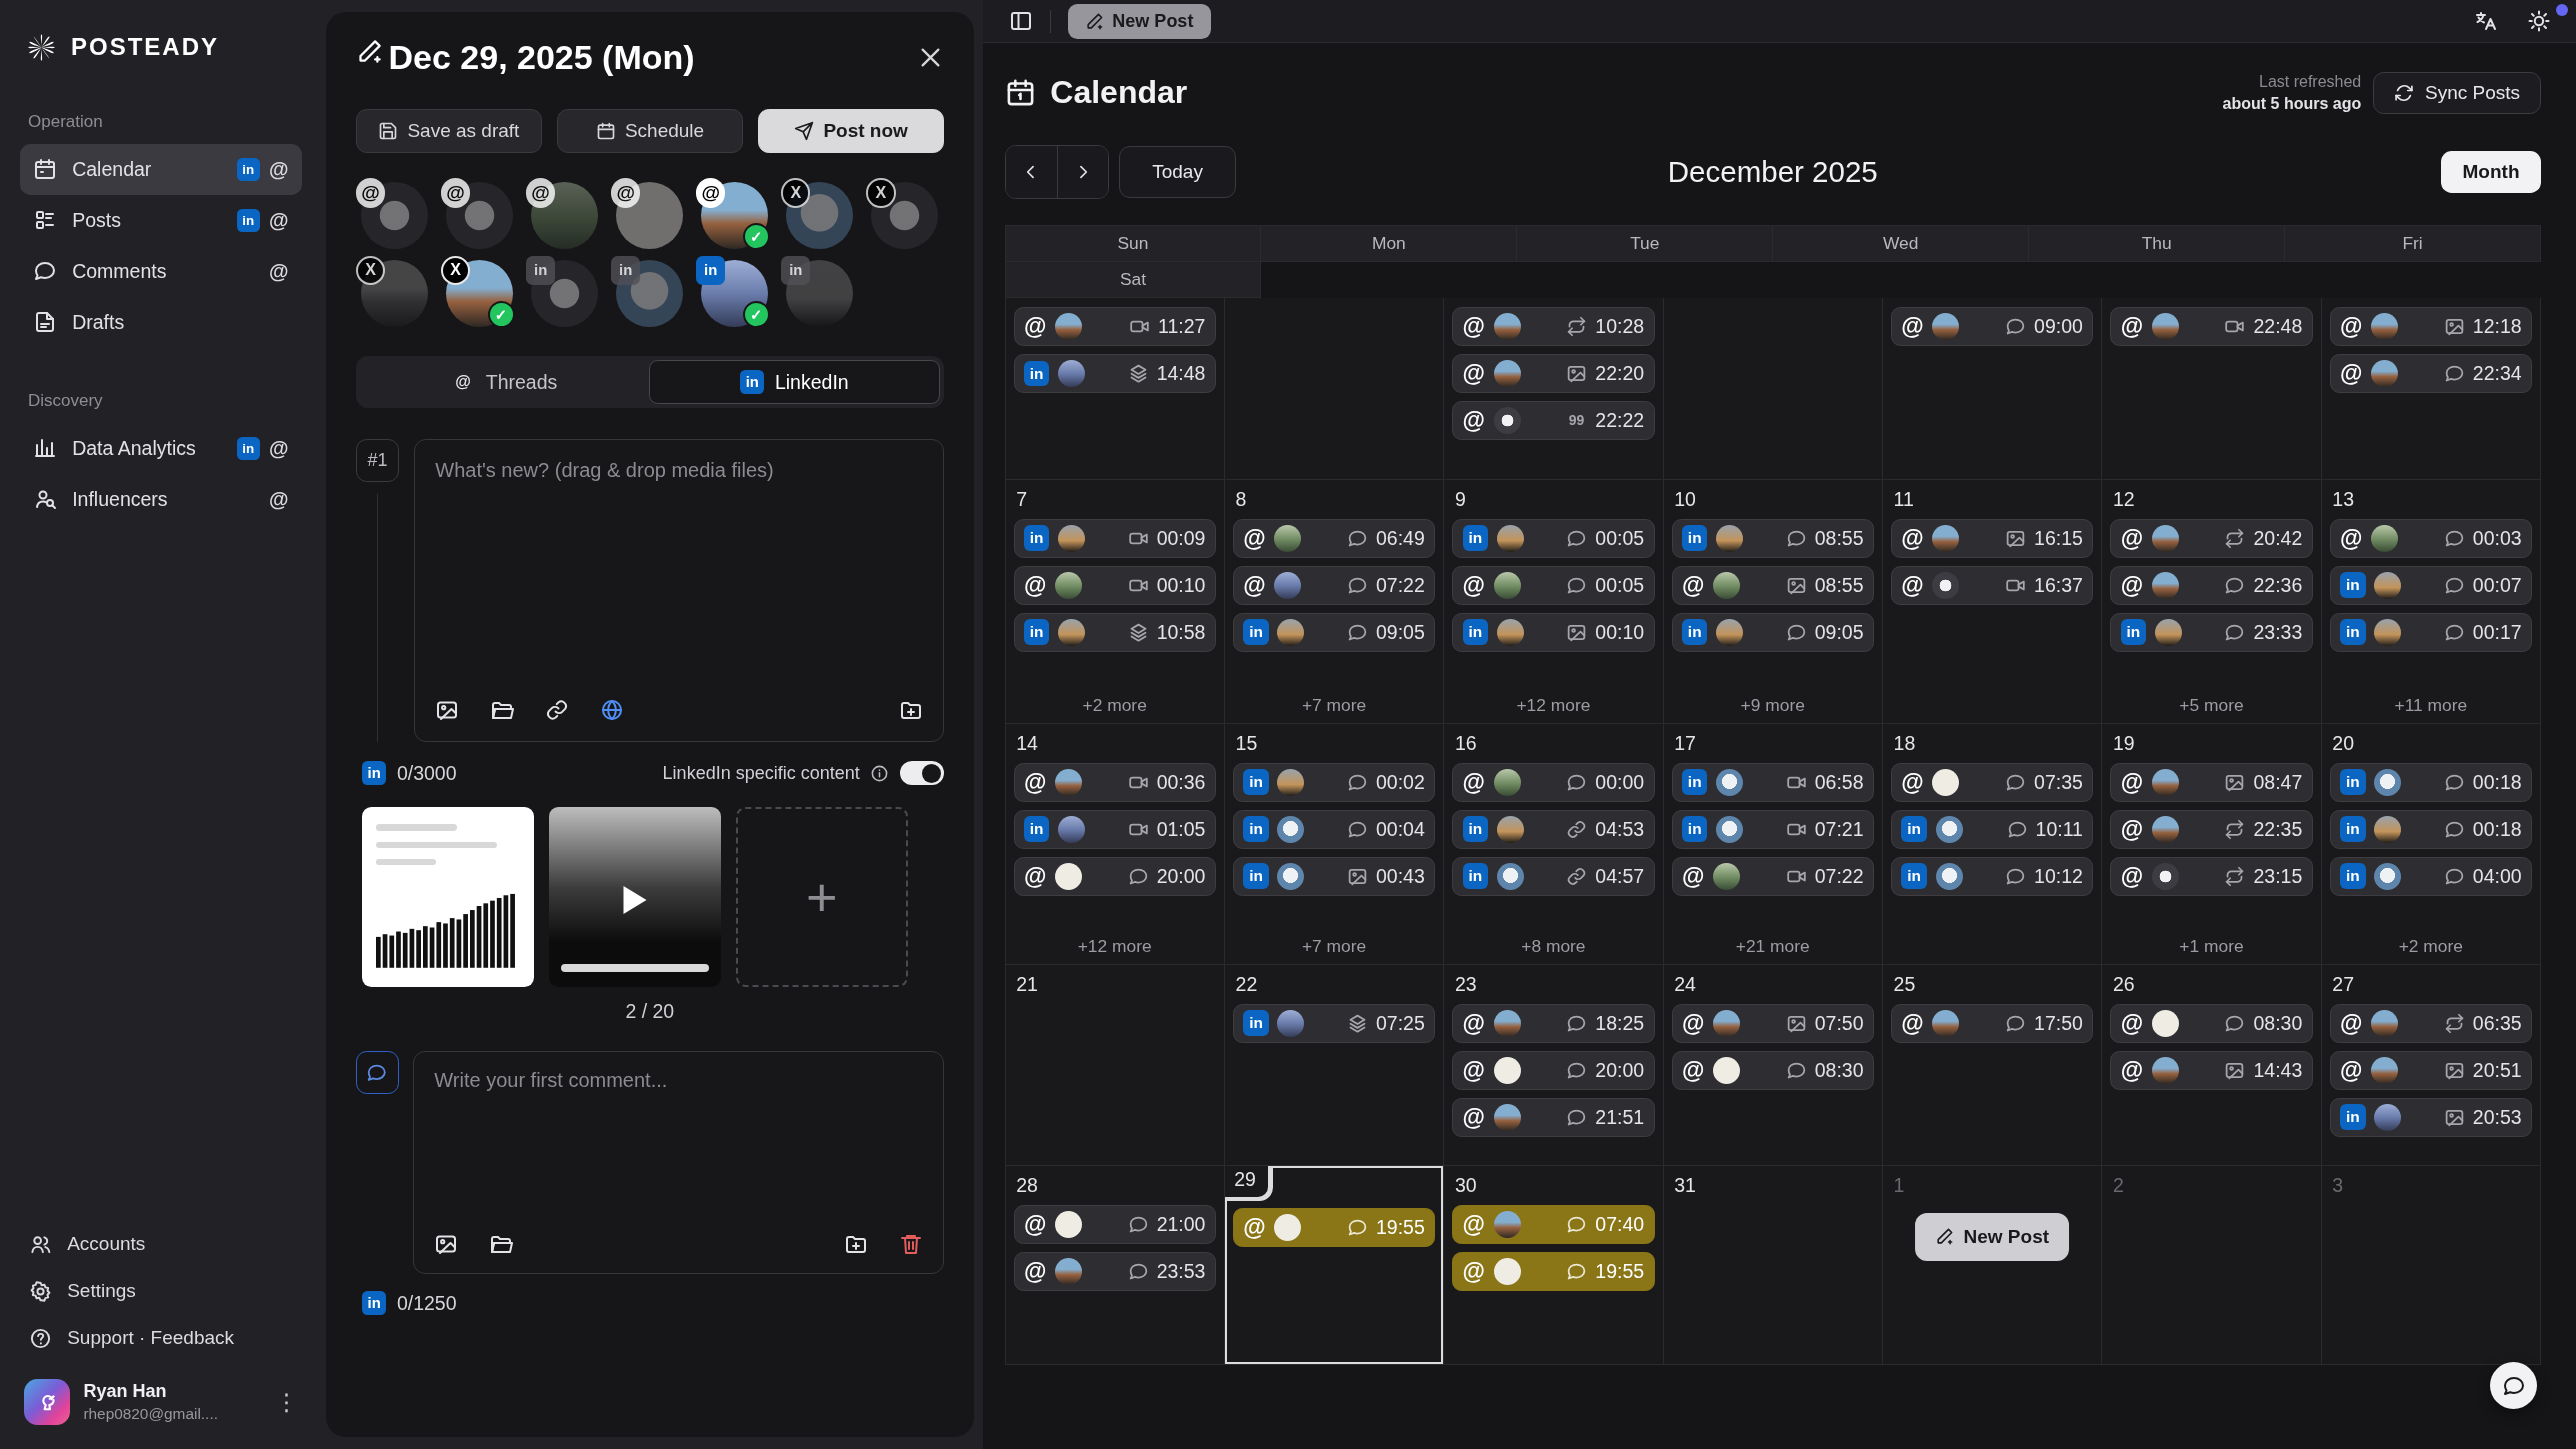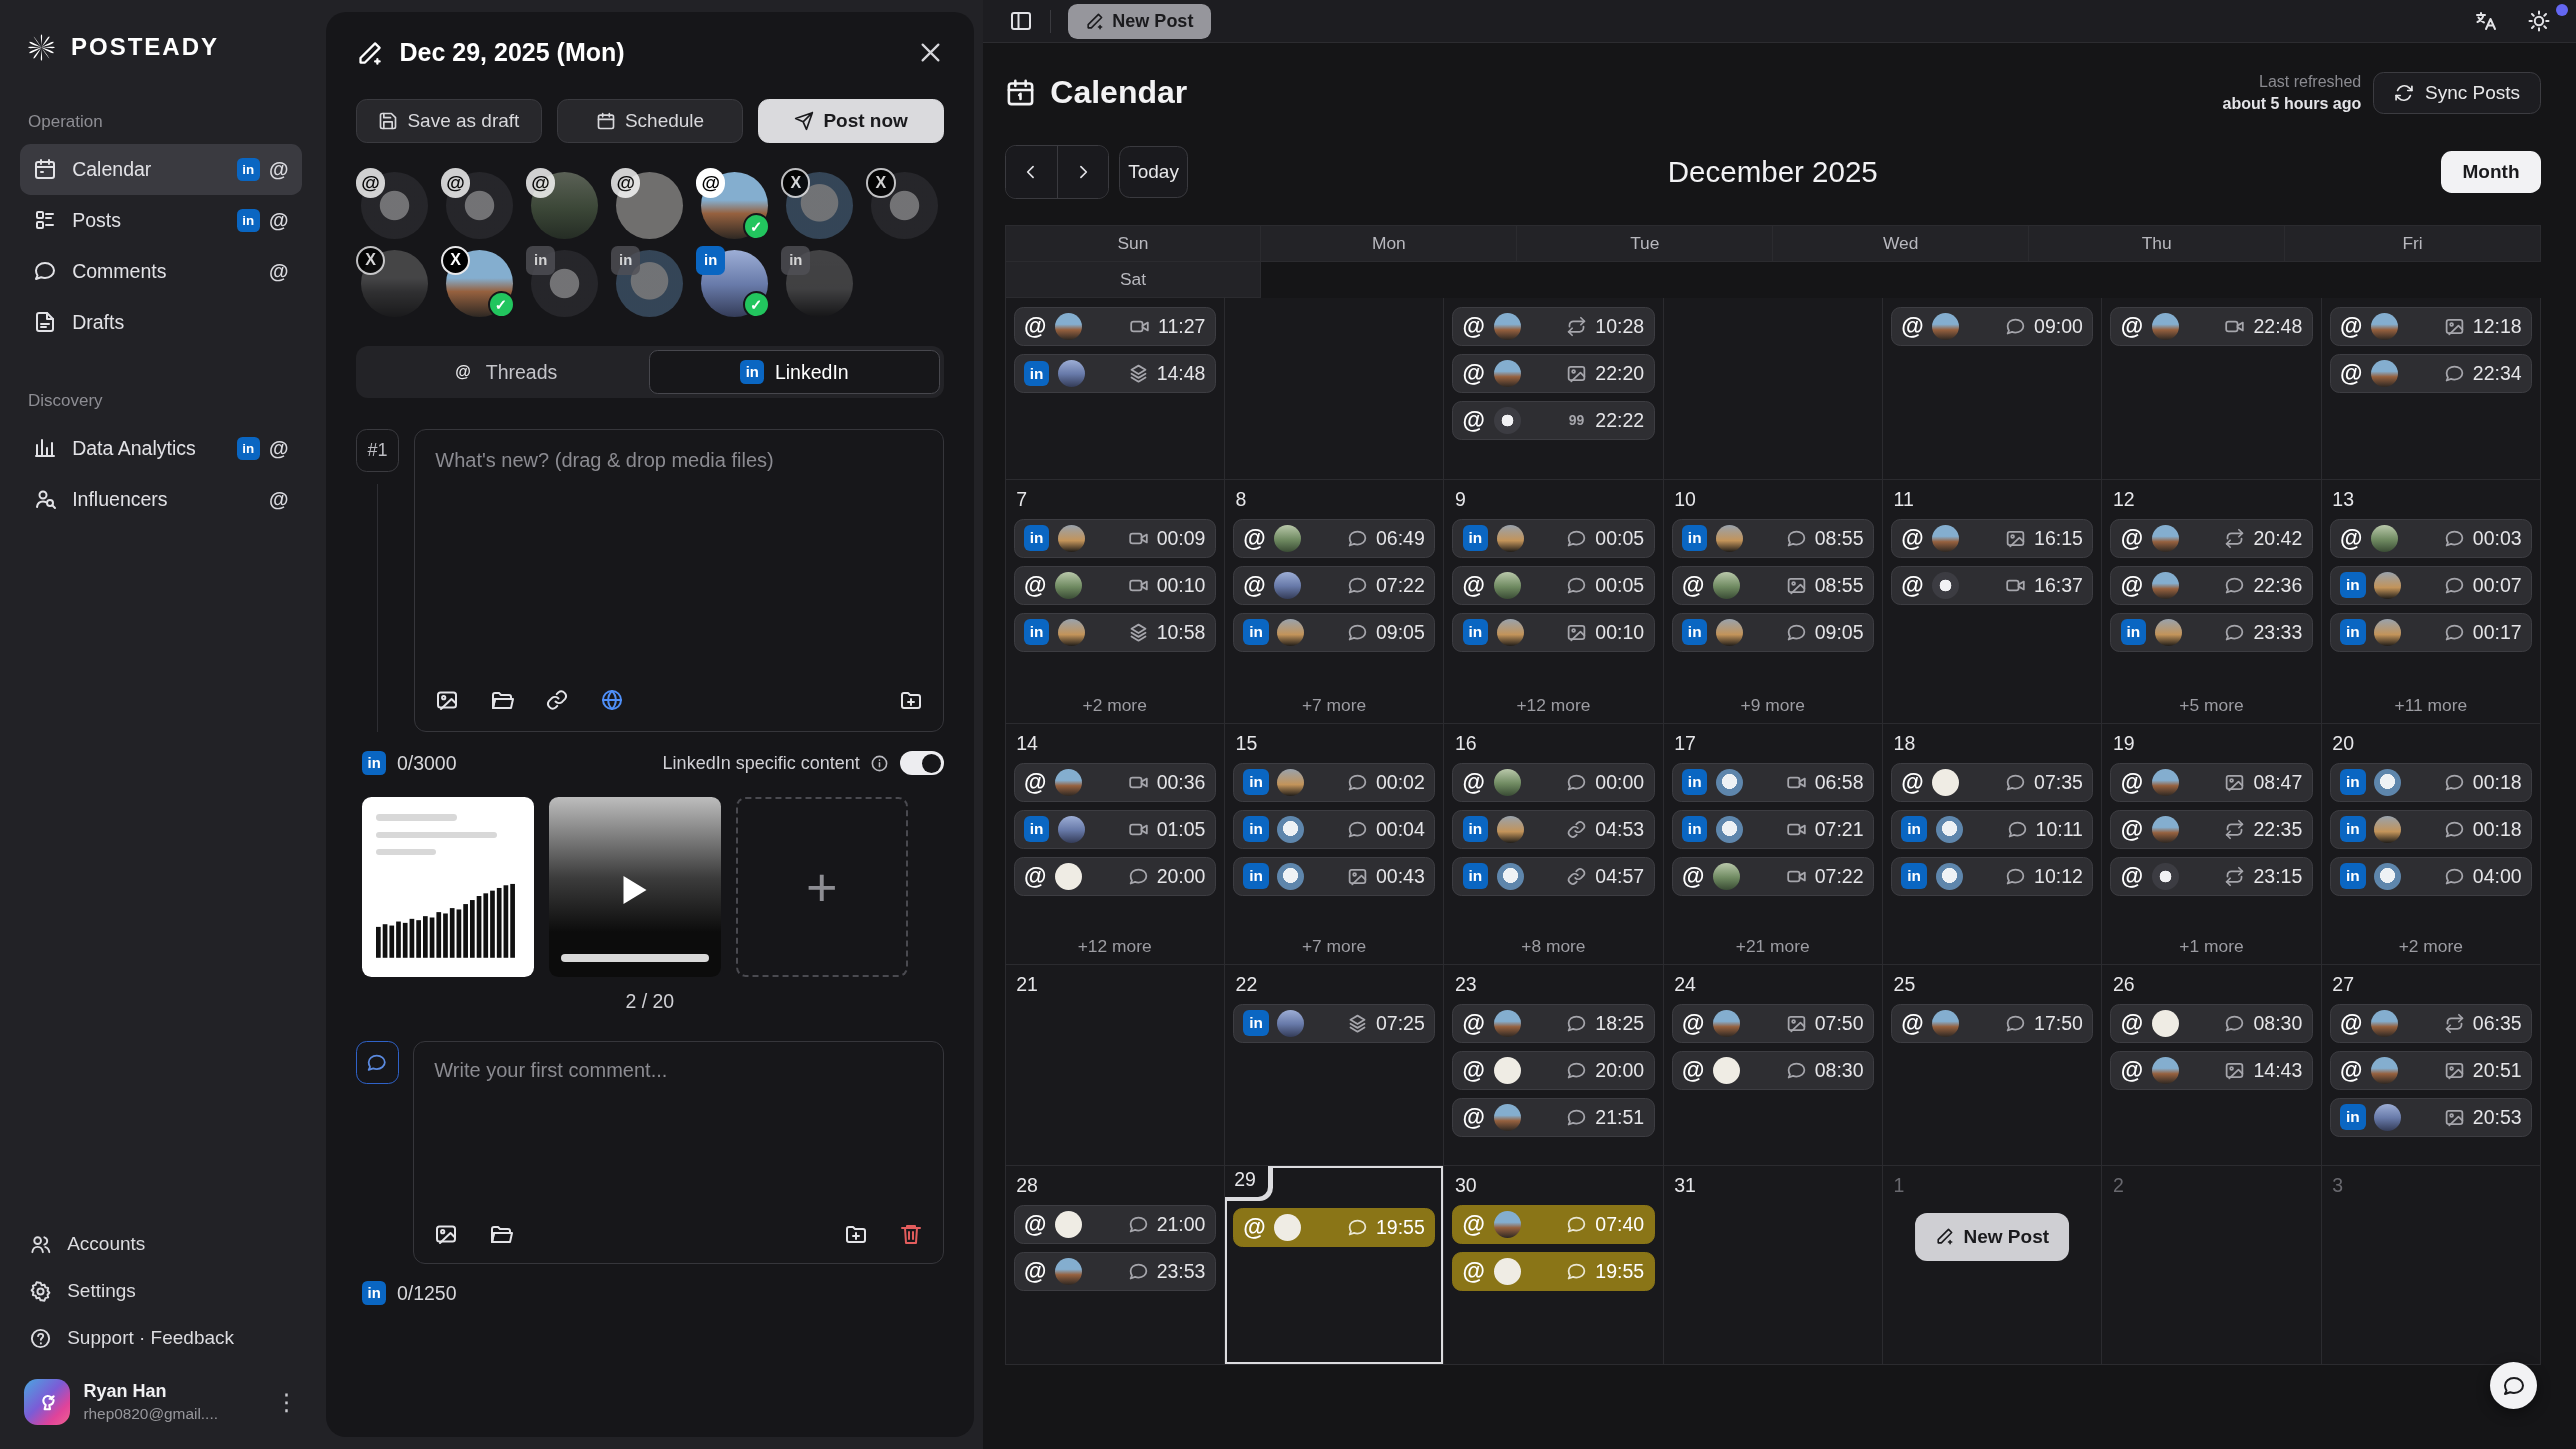"Dec 29, 2025 (Mon)" .card-title { align-items: flex-end -> flex-start; font-size: 25px -> 34px; gap: 17px -> 6px }
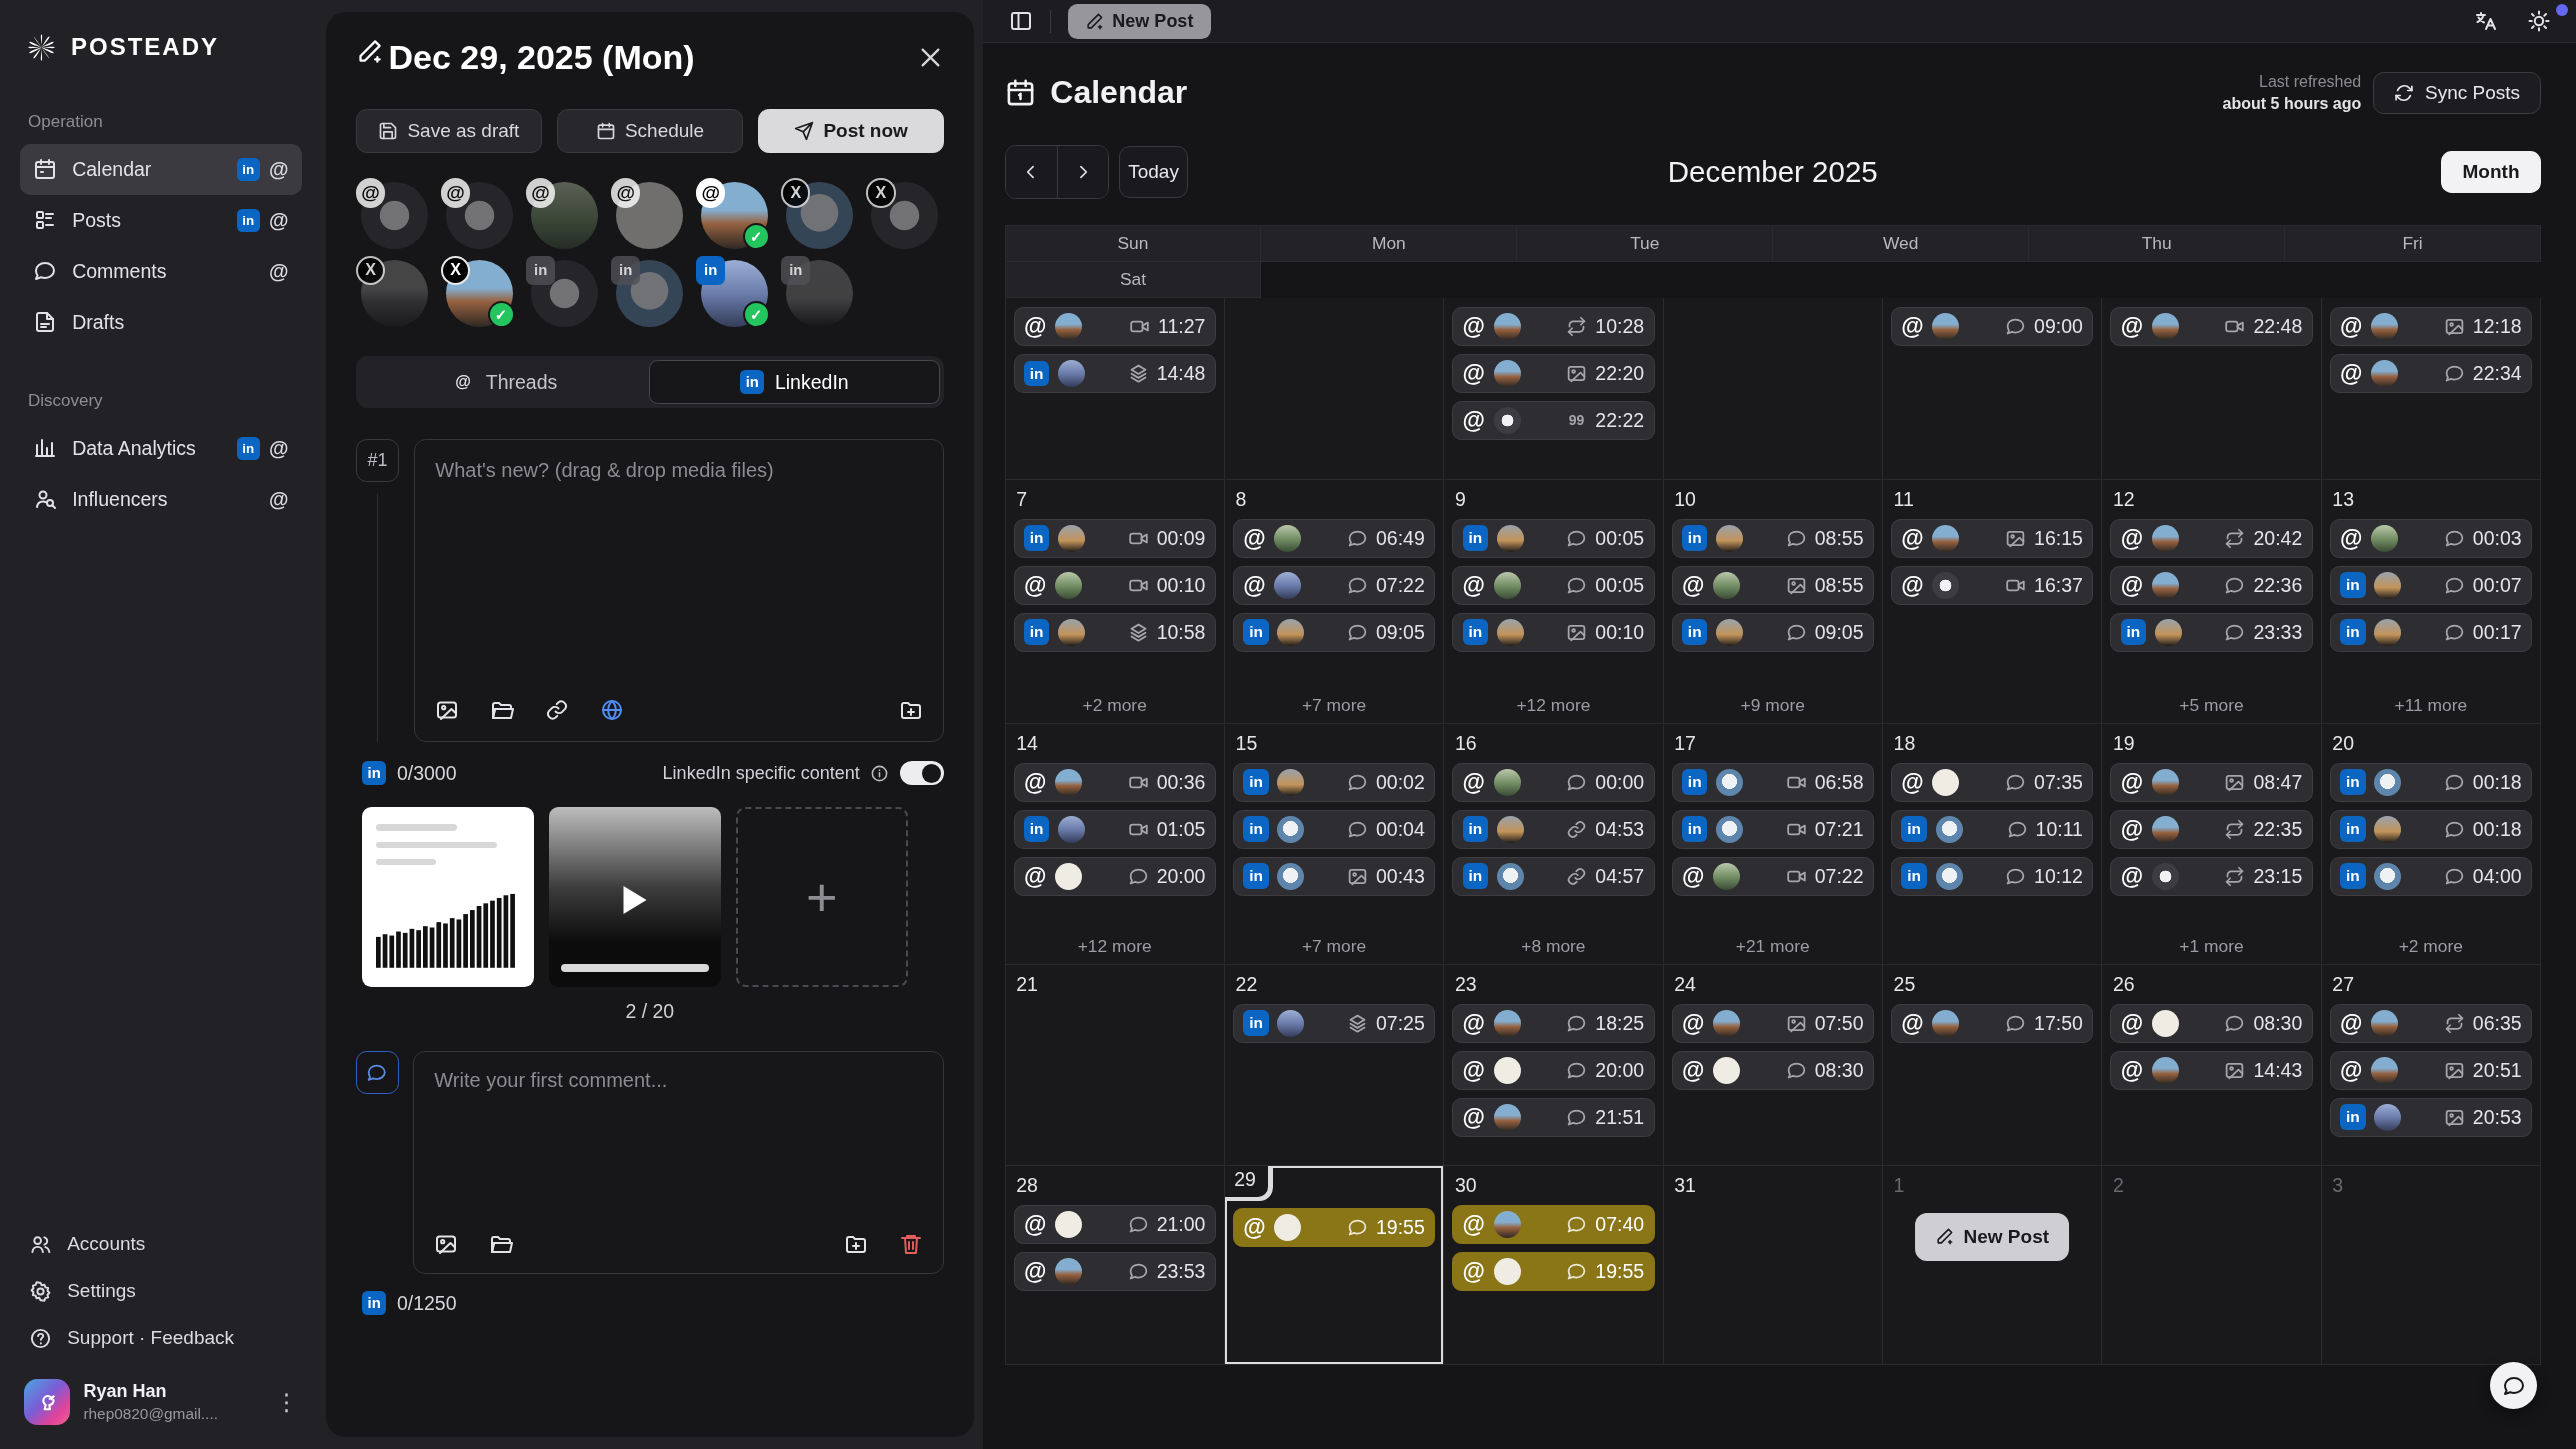"Today" .today-btn { padding: 0 8px -> 0 32px }
